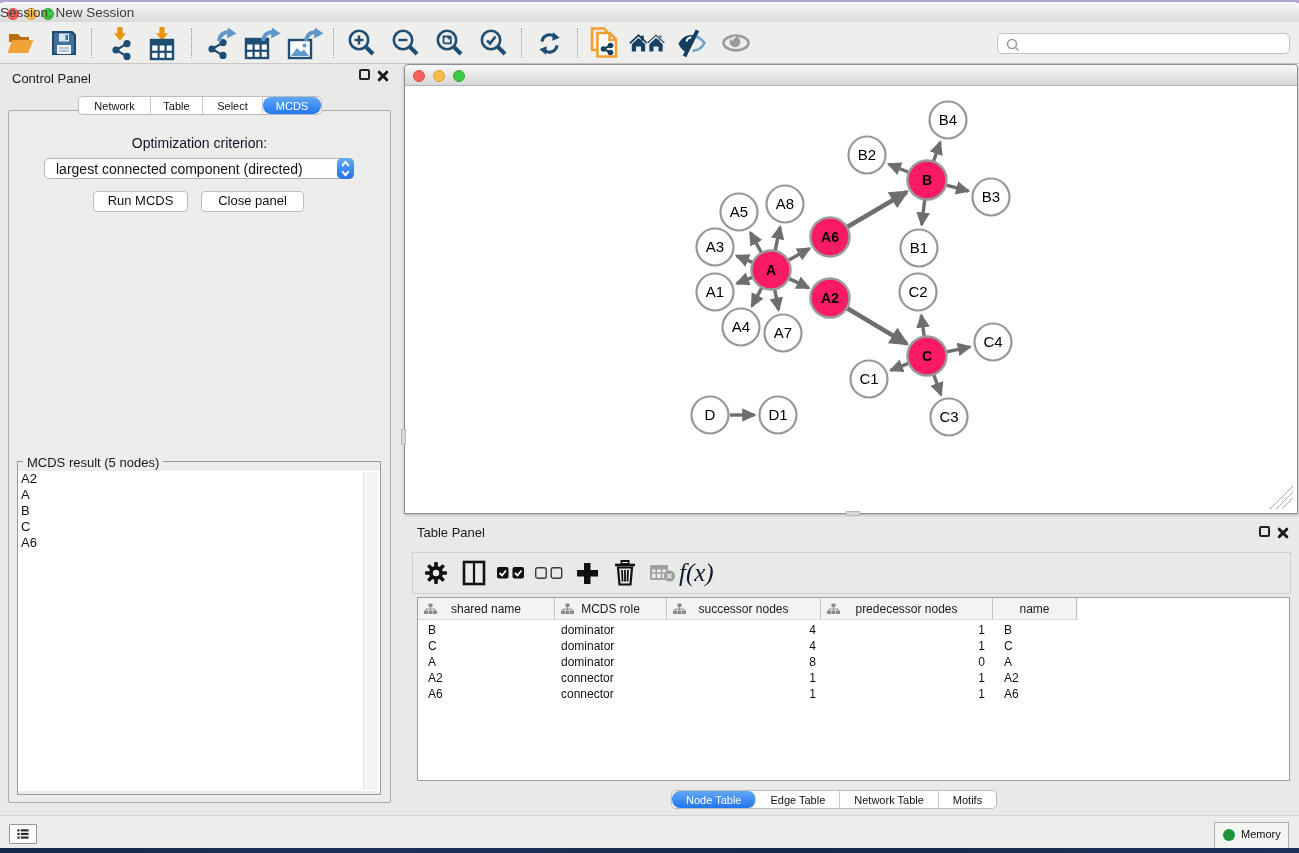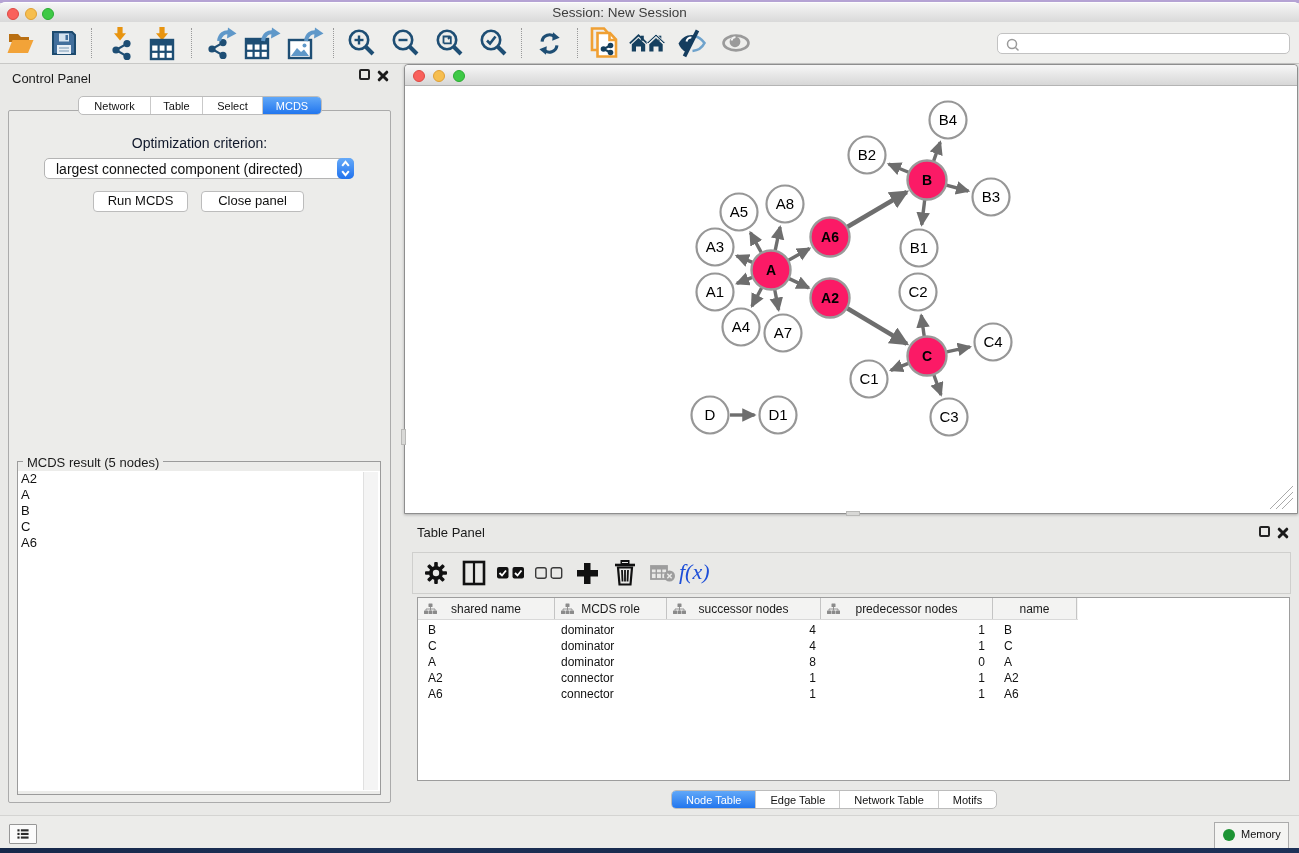"Session: New Session" #title-text { text-align: center -> none }
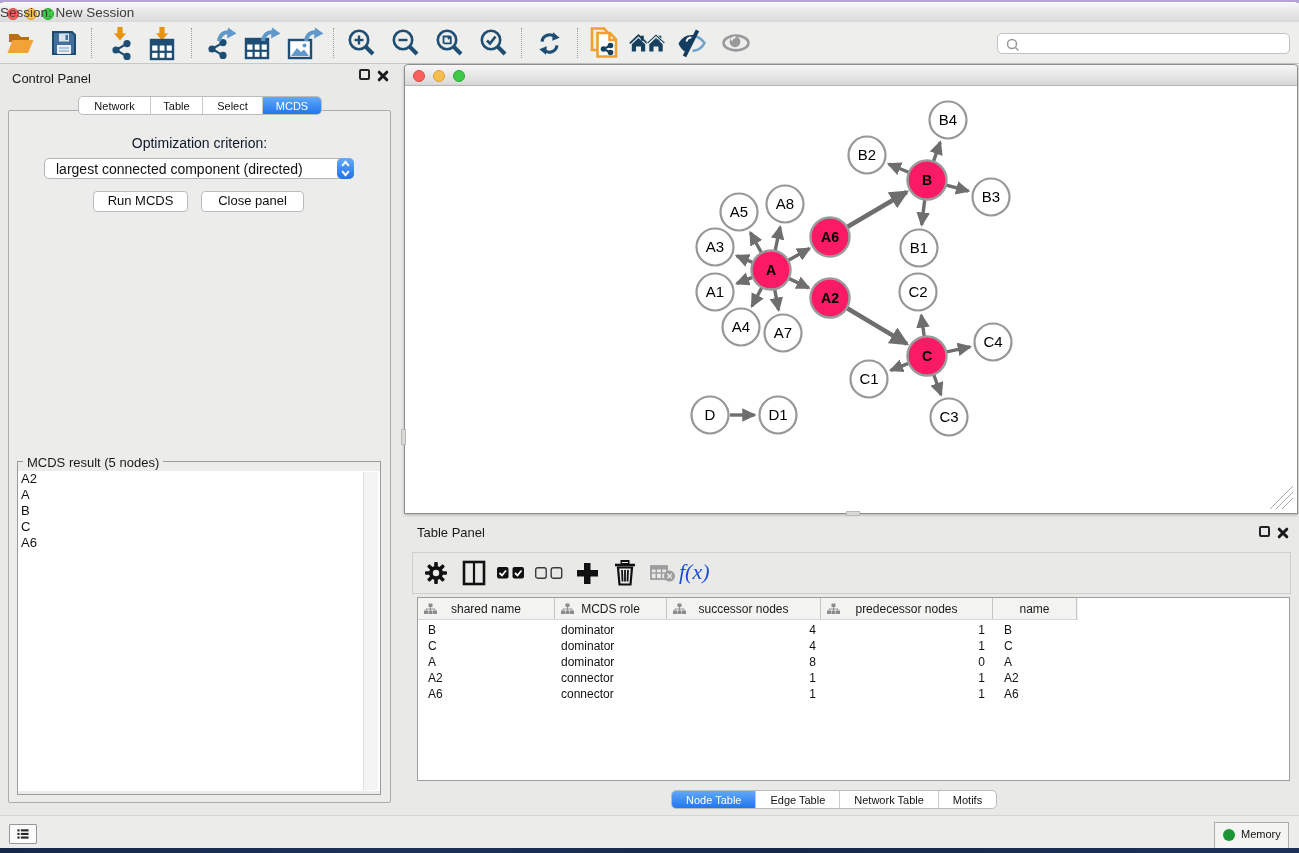"MCDS" .seg div.sel { border-radius: none -> 8px }
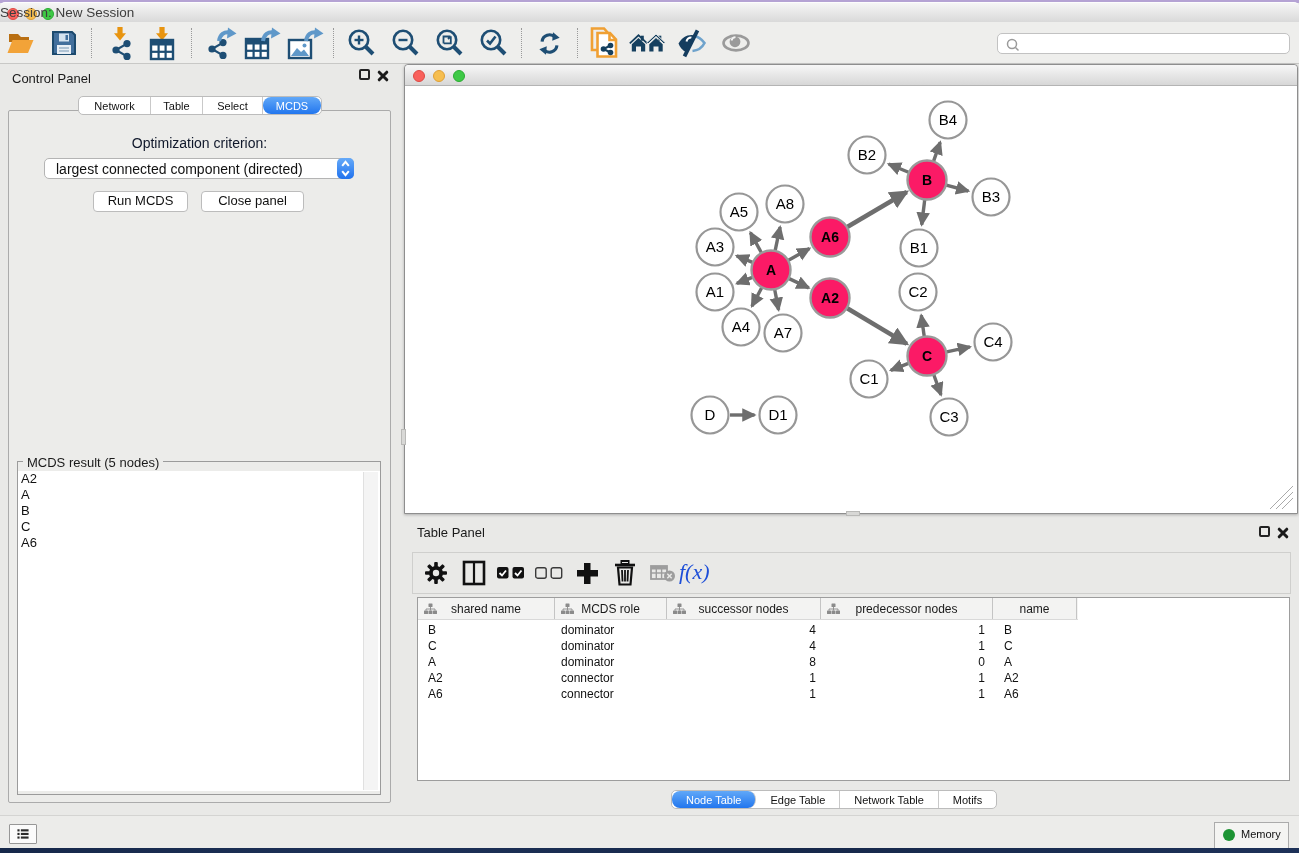"f(x)" div { color: #1d4ed8 -> #0f172a; font-size: 22px -> 25px }
